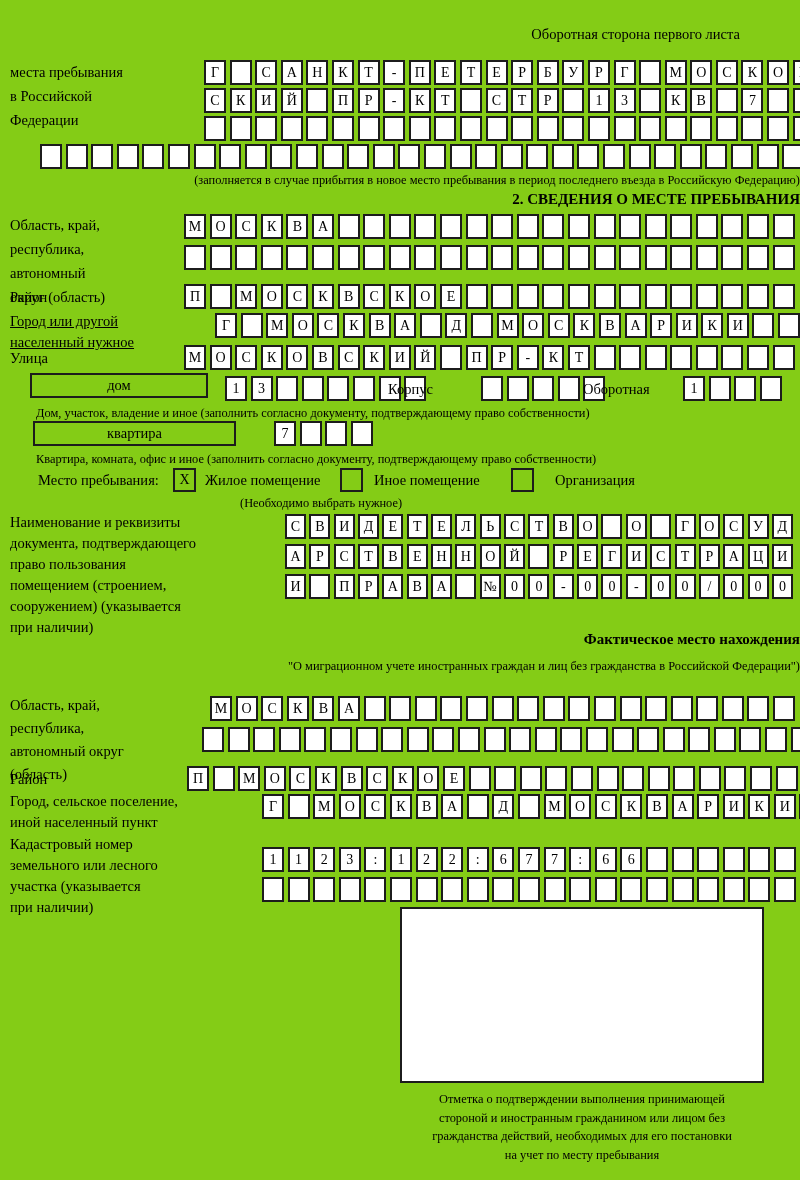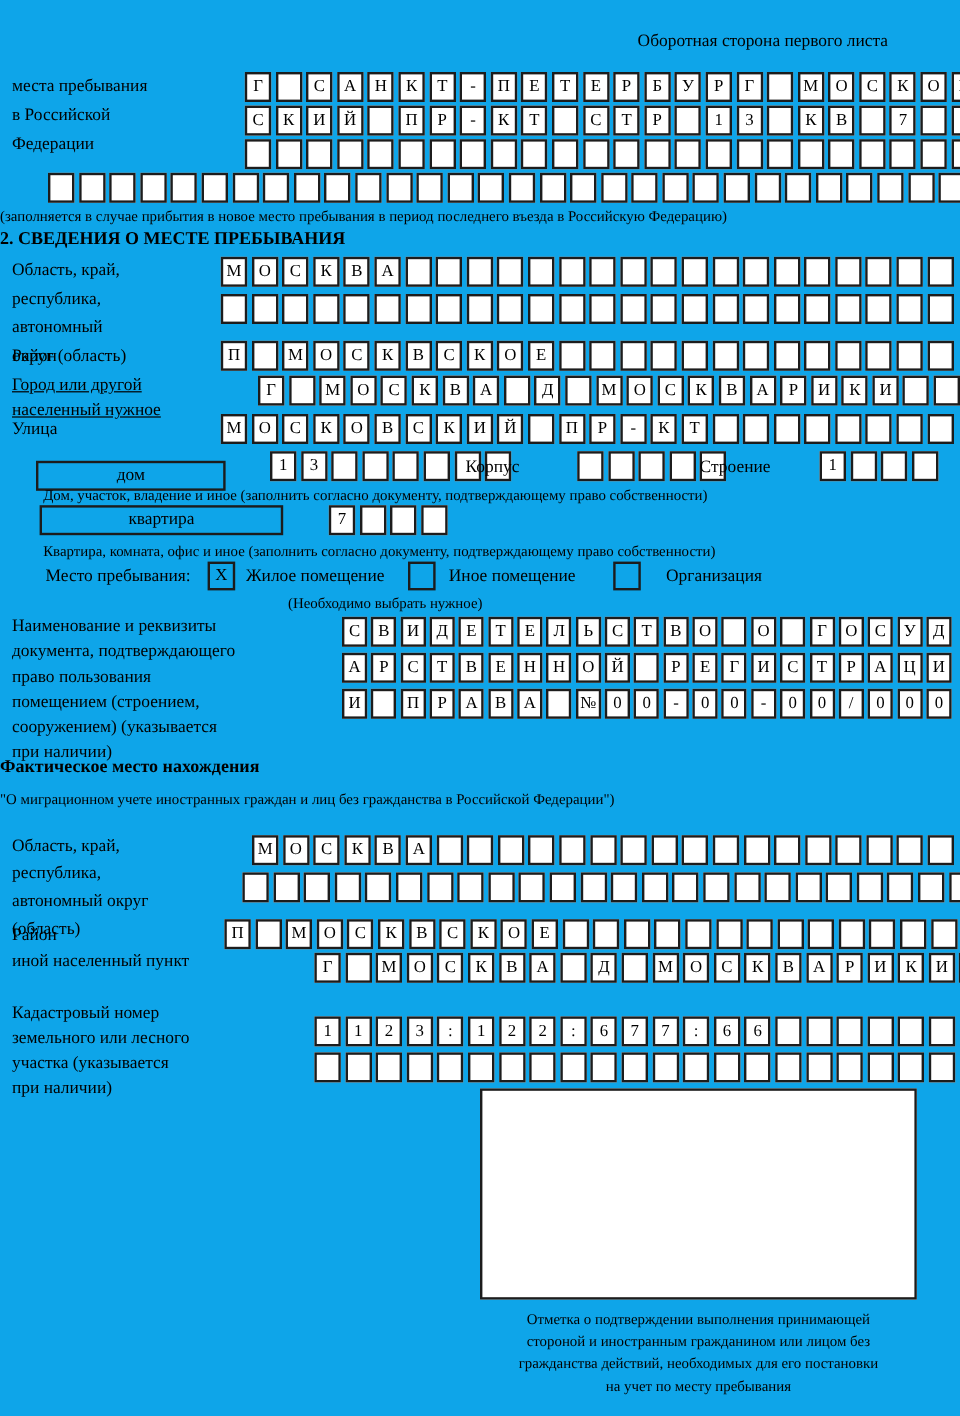"Оборотная сторона первого листа" .page { background: #0ea5e9 -> #84cc16 }
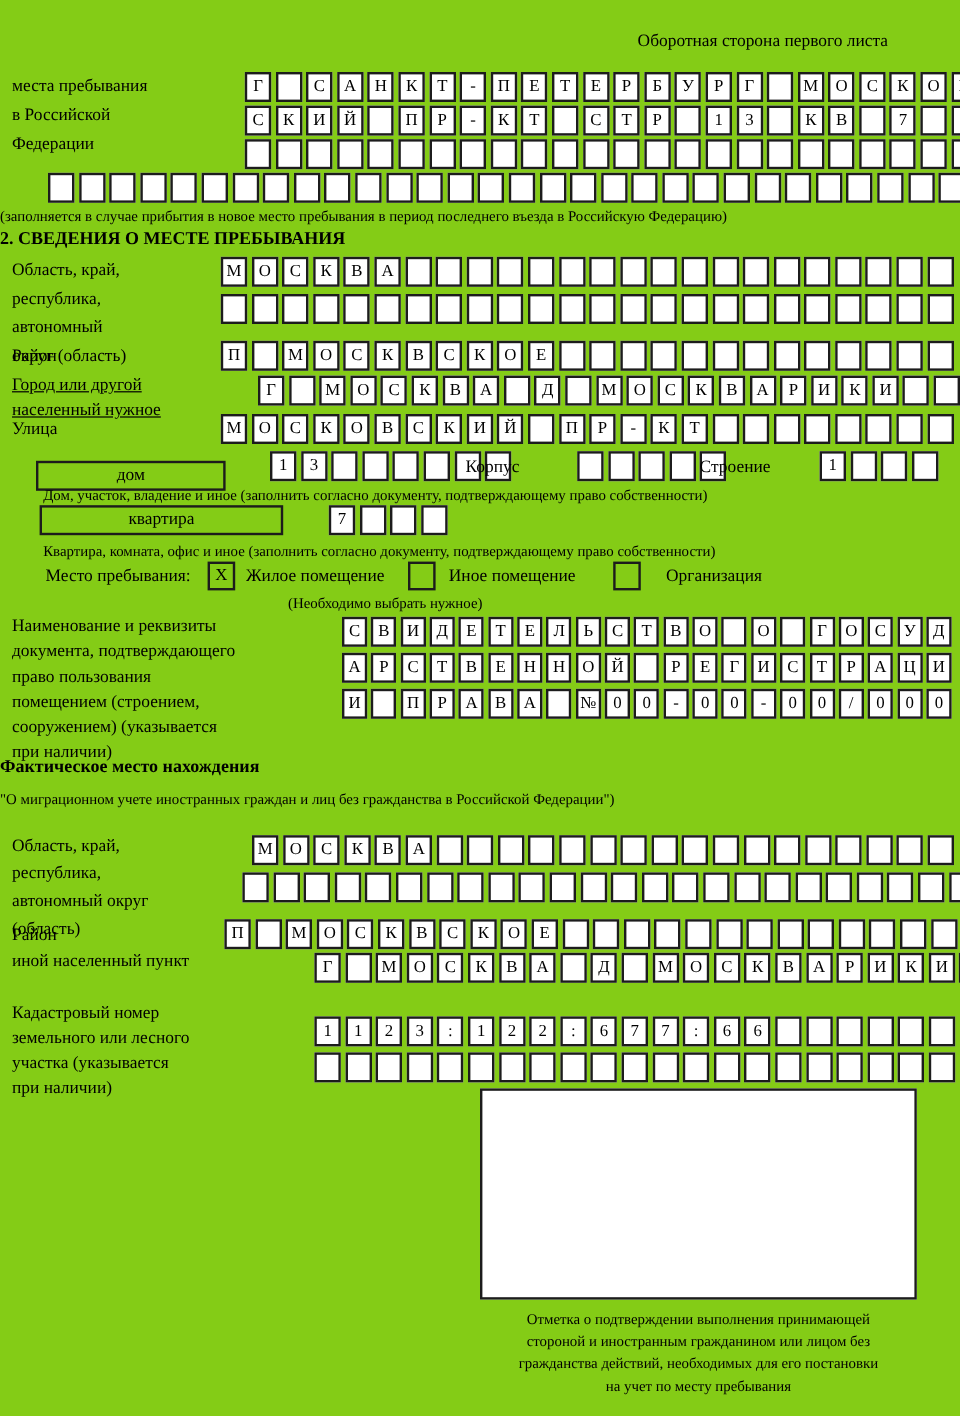"(заполняется в случае прибытия в" .center { text-align: left -> right }
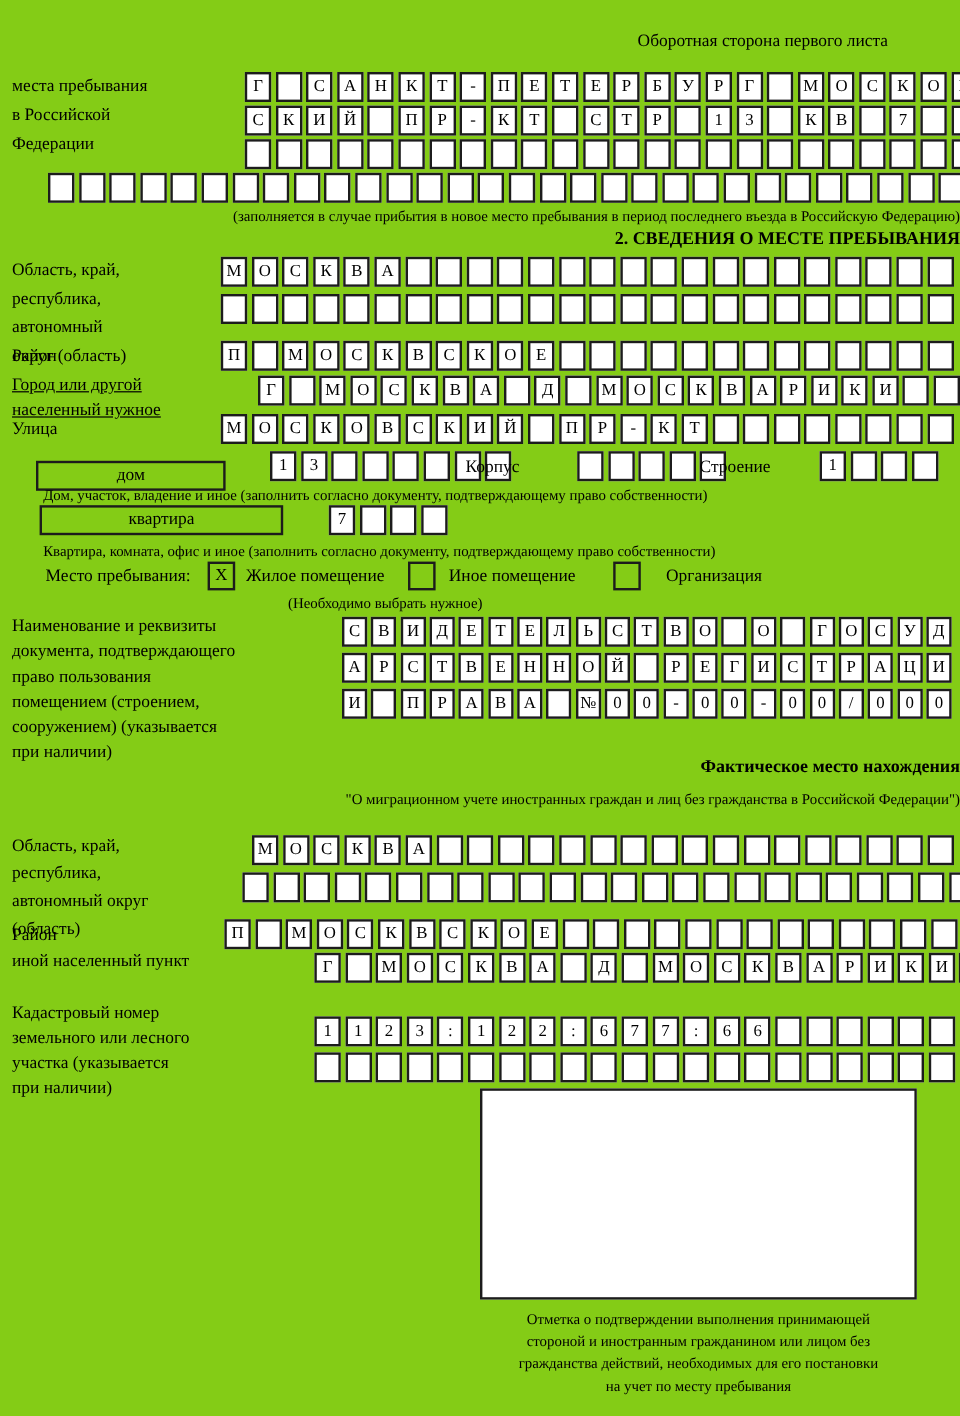"дом" div.widebox { top: 384px -> 373px; width: 158px -> 178px }
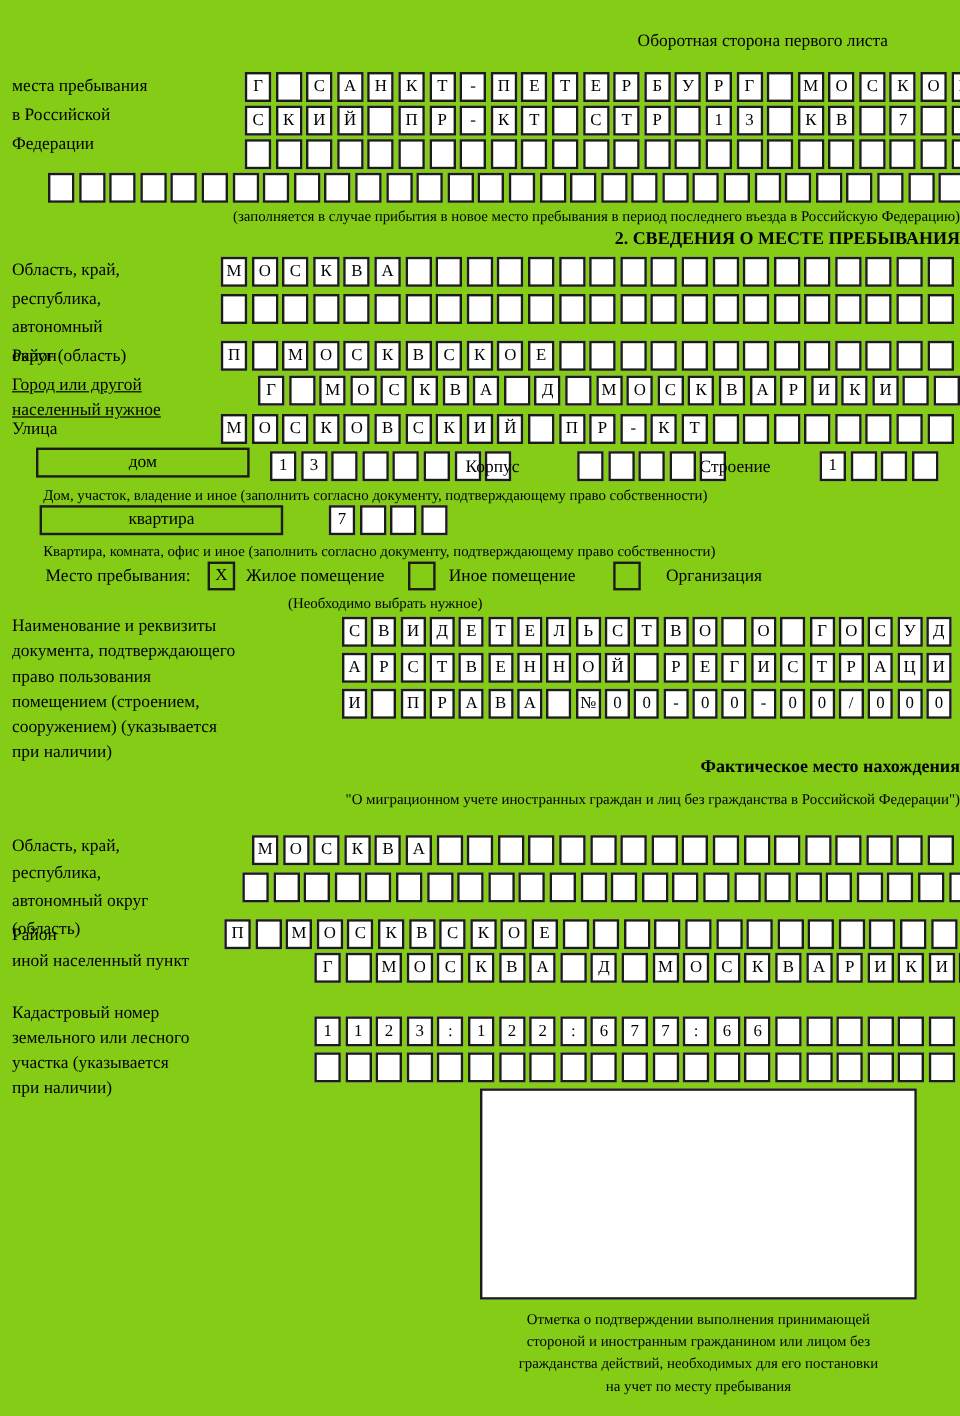"Строение" div.abs { text: Строение -> Оборотная }
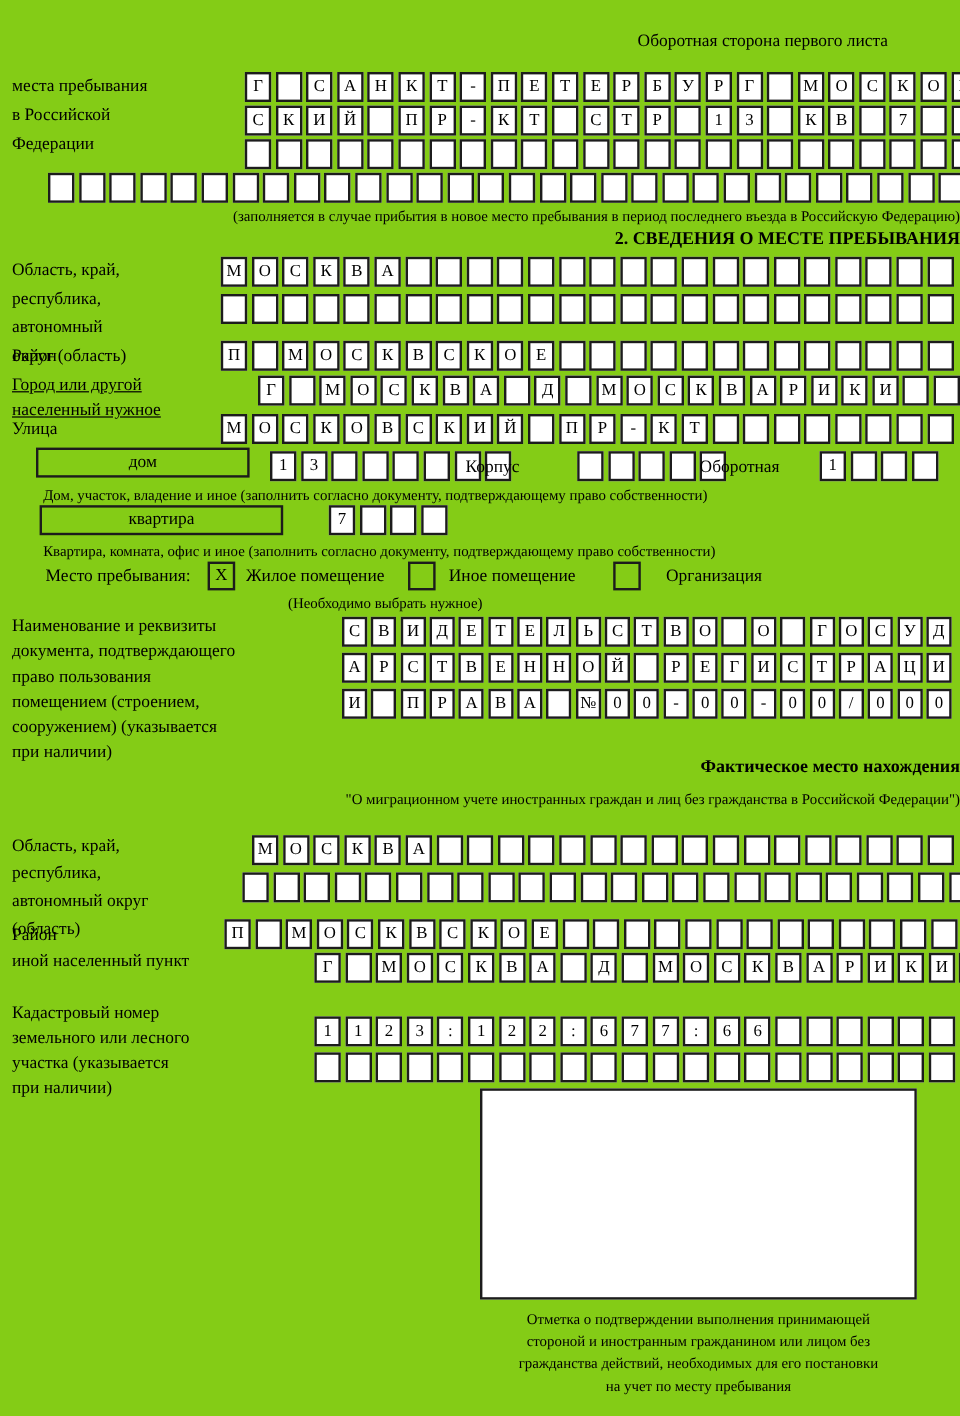"Город, сельское поселение," div { html: none -> <div>Город, сельское поселение,</div> }
